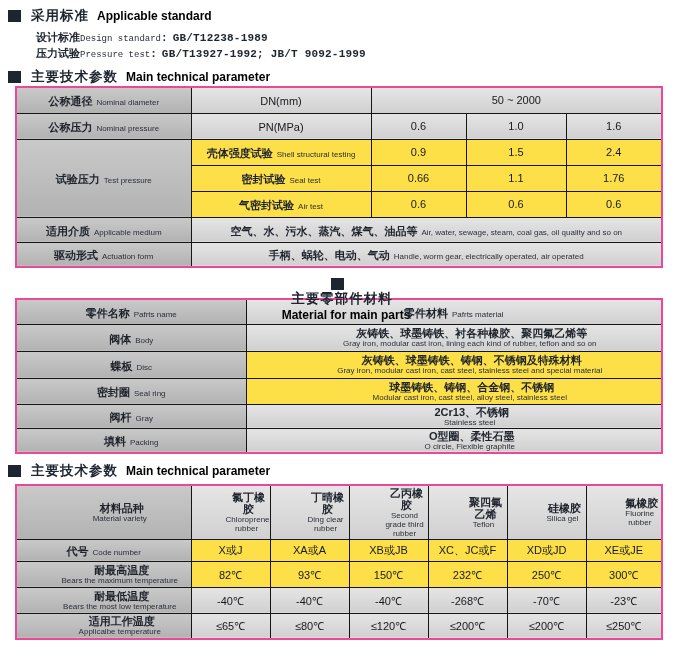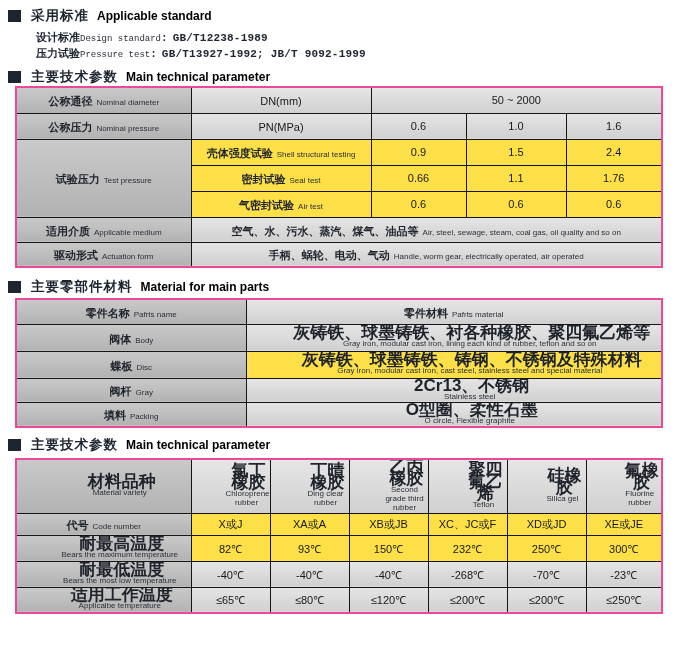"Air, steel, sewage, steam, coal" span.en { text: steel -> water }
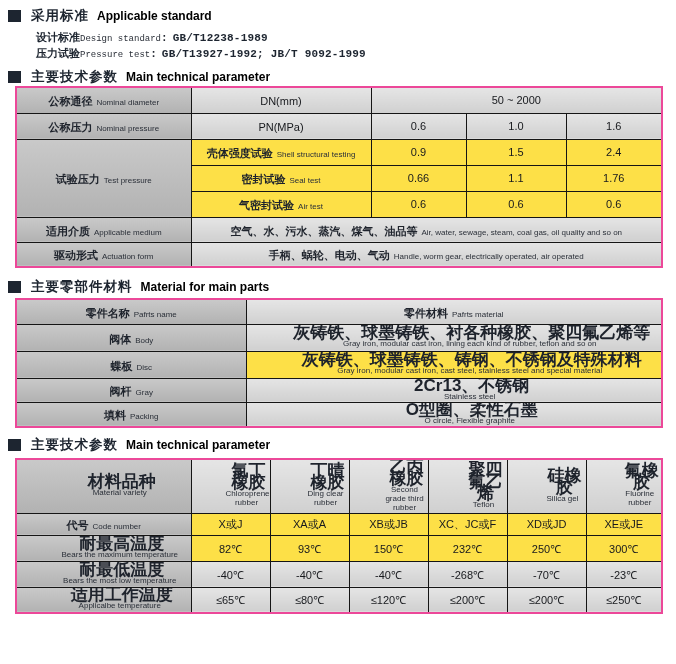"主要零部件材料" .sec3 { flex-direction: none -> column }
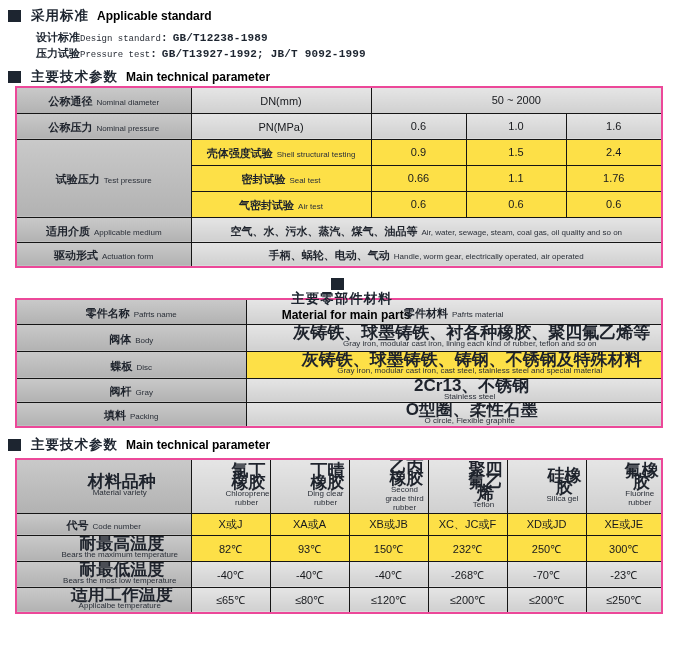"灰铸铁、球墨铸铁、衬各种橡胶、聚四氟乙烯等" .zh2 { font-size: 17px -> 11px }
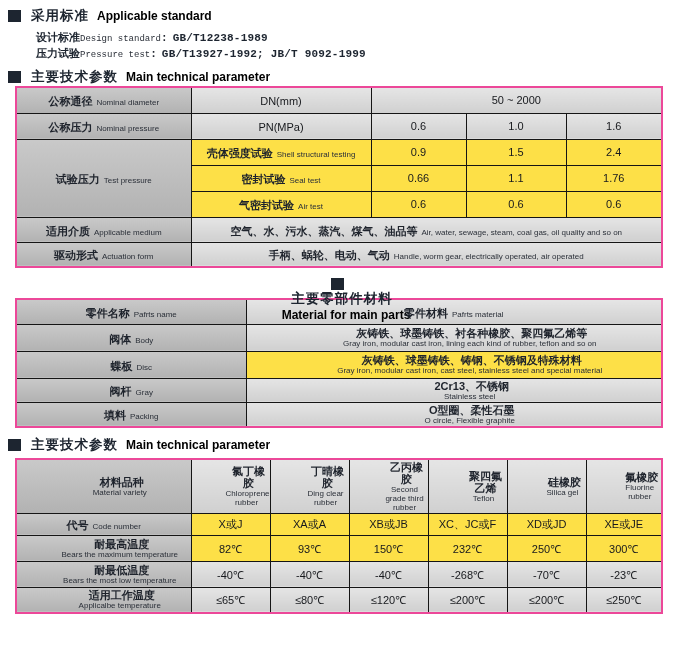"密封圈 Seal ring" tr { html: none -> <tr> <td><span>密封圈</span><span>Seal ring</span></td> <td> <span>球墨铸铁、铸钢、合金钢、不锈钢</span> <span>Modular cast iron, cast steel, alloy steel, stainless steel</span> </td> </tr> }
